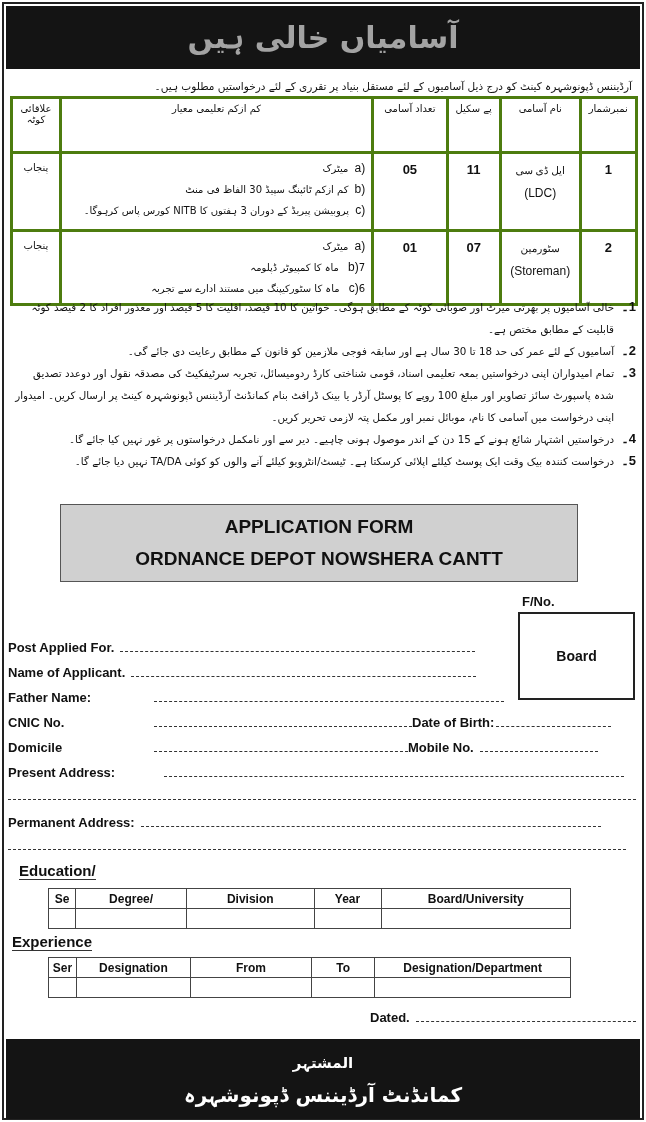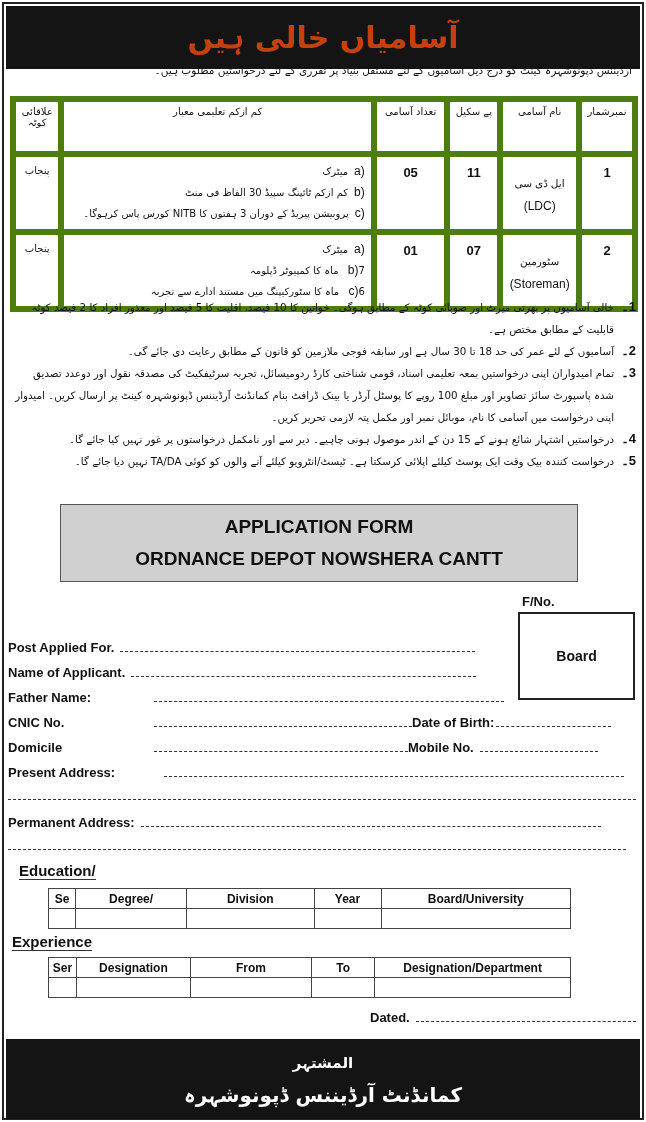"آسامیاں خالی ہیں" .title-bar { color: #c2410c -> #a3a3a3 }
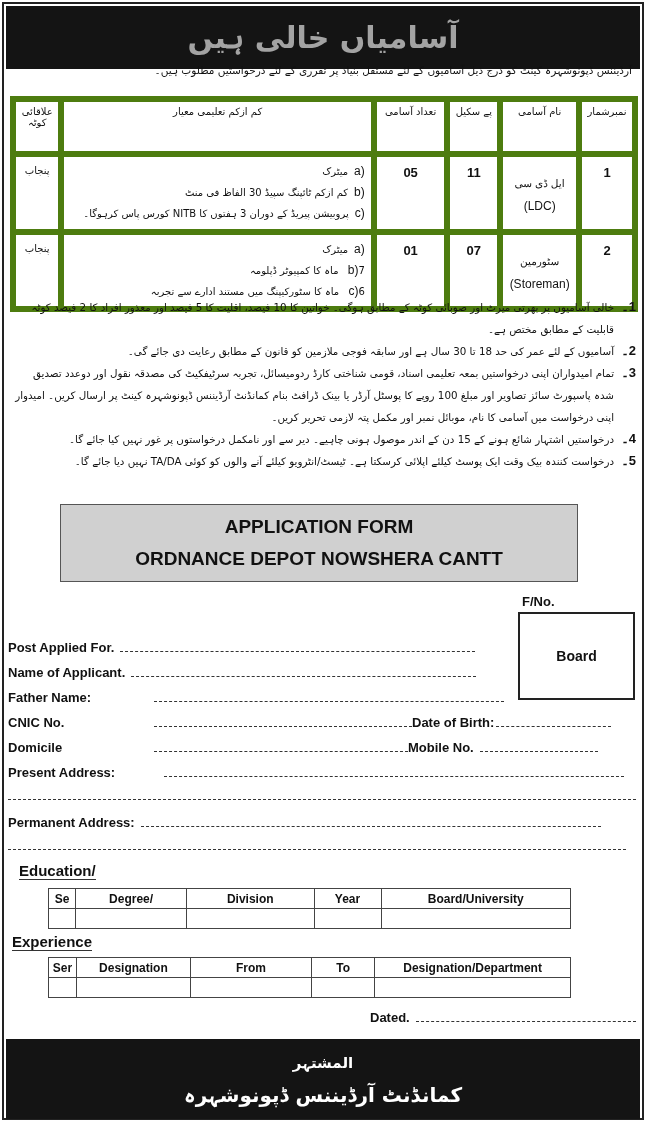"آرڈیننس ڈپونوشہرہ کینٹ کو درج" .intro { top: 60px -> 76px }
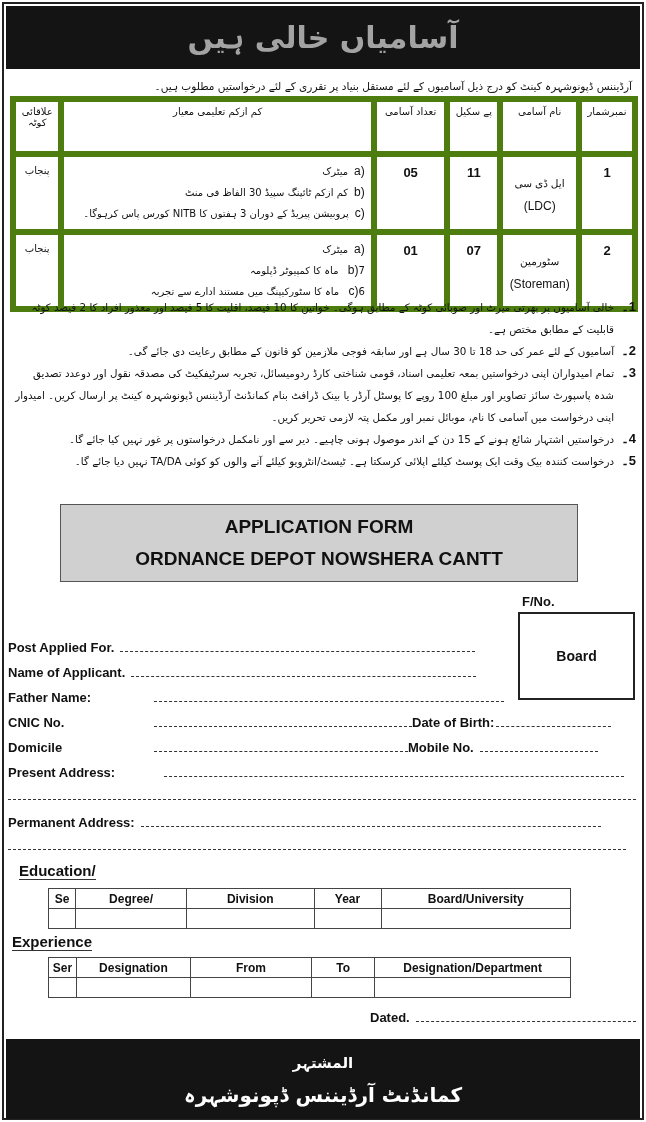"علاقائی کوٹہ" table.posts th, table.posts td { border: 6px solid #4d7c0f -> 3px solid #4d7c0f }
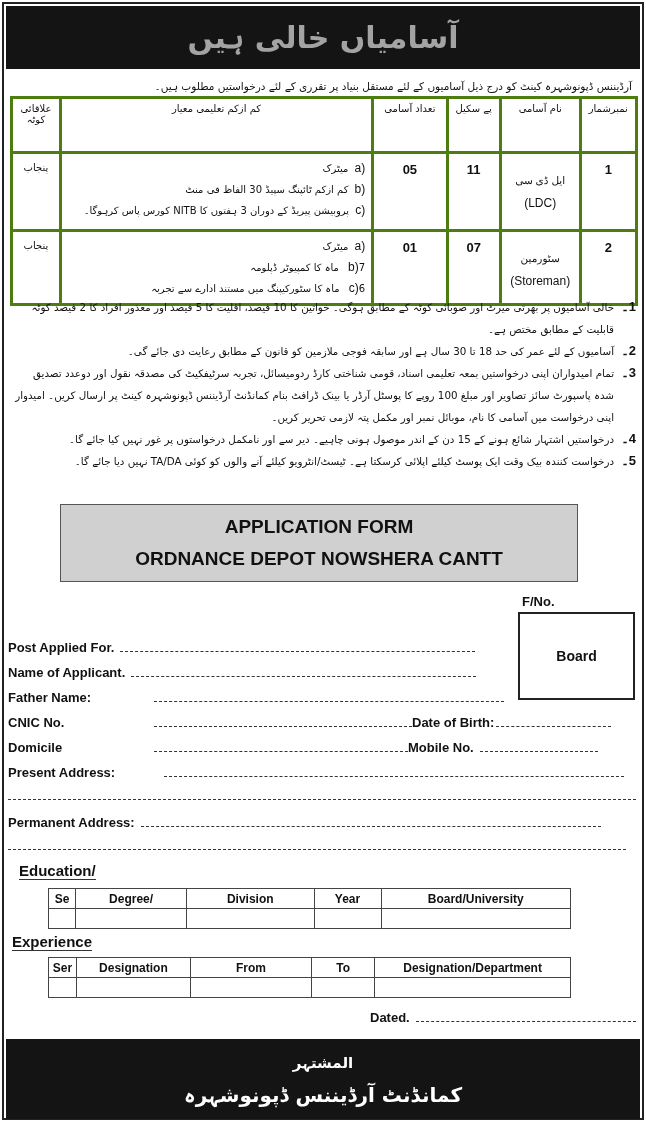"ایل ڈی سی" .post-name { font-family: Liberation Sans, sans-serif -> Liberation Serif, serif; margin-top: 16px -> 6px }
